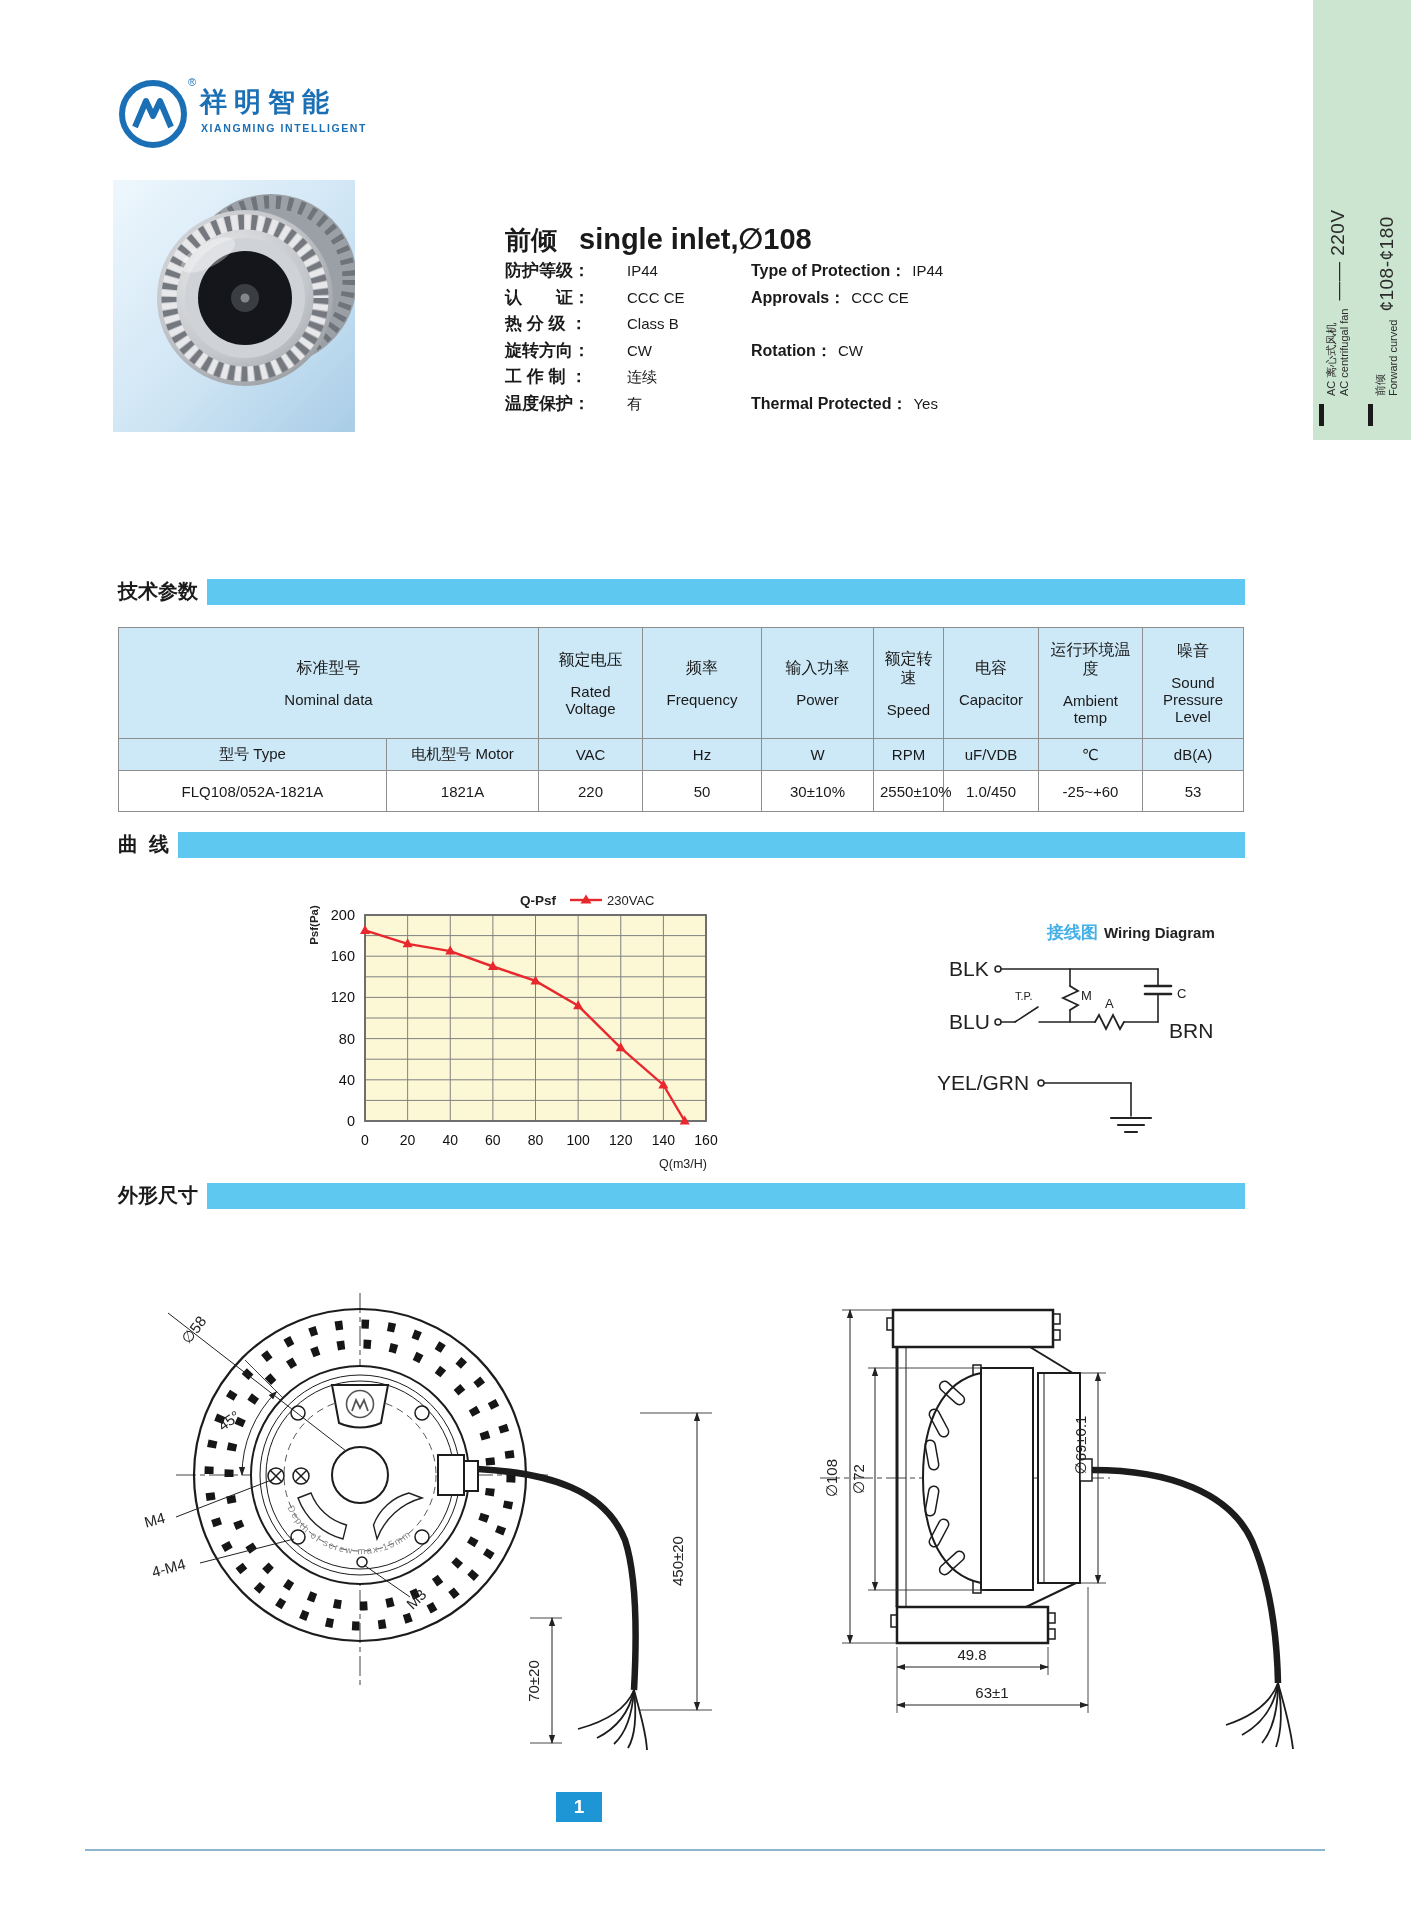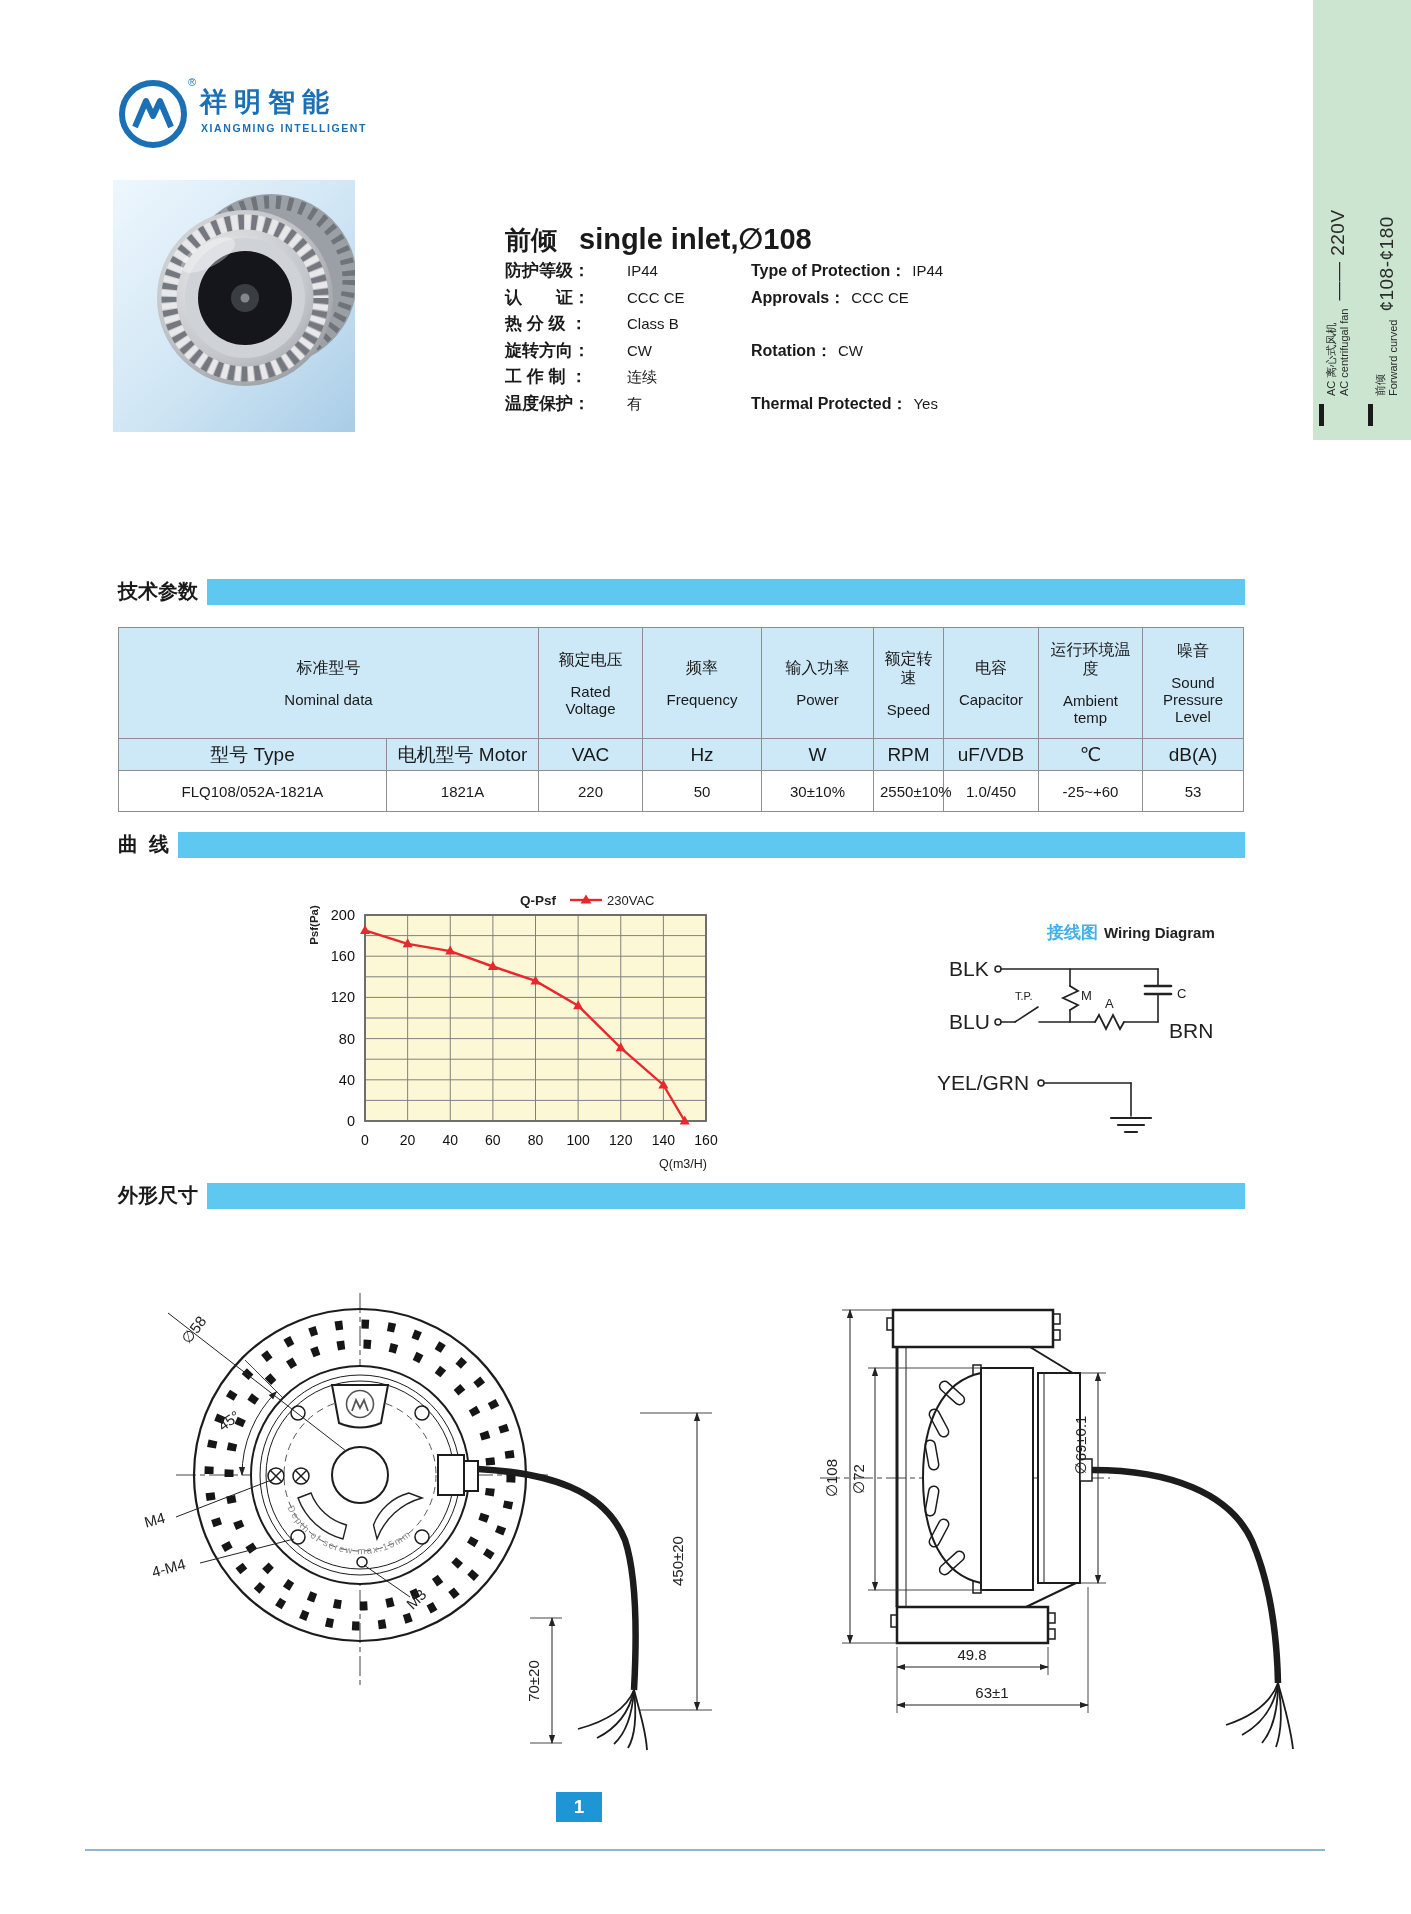"型号 Type" tr.h2 td { font-size: 19px -> 15px }
